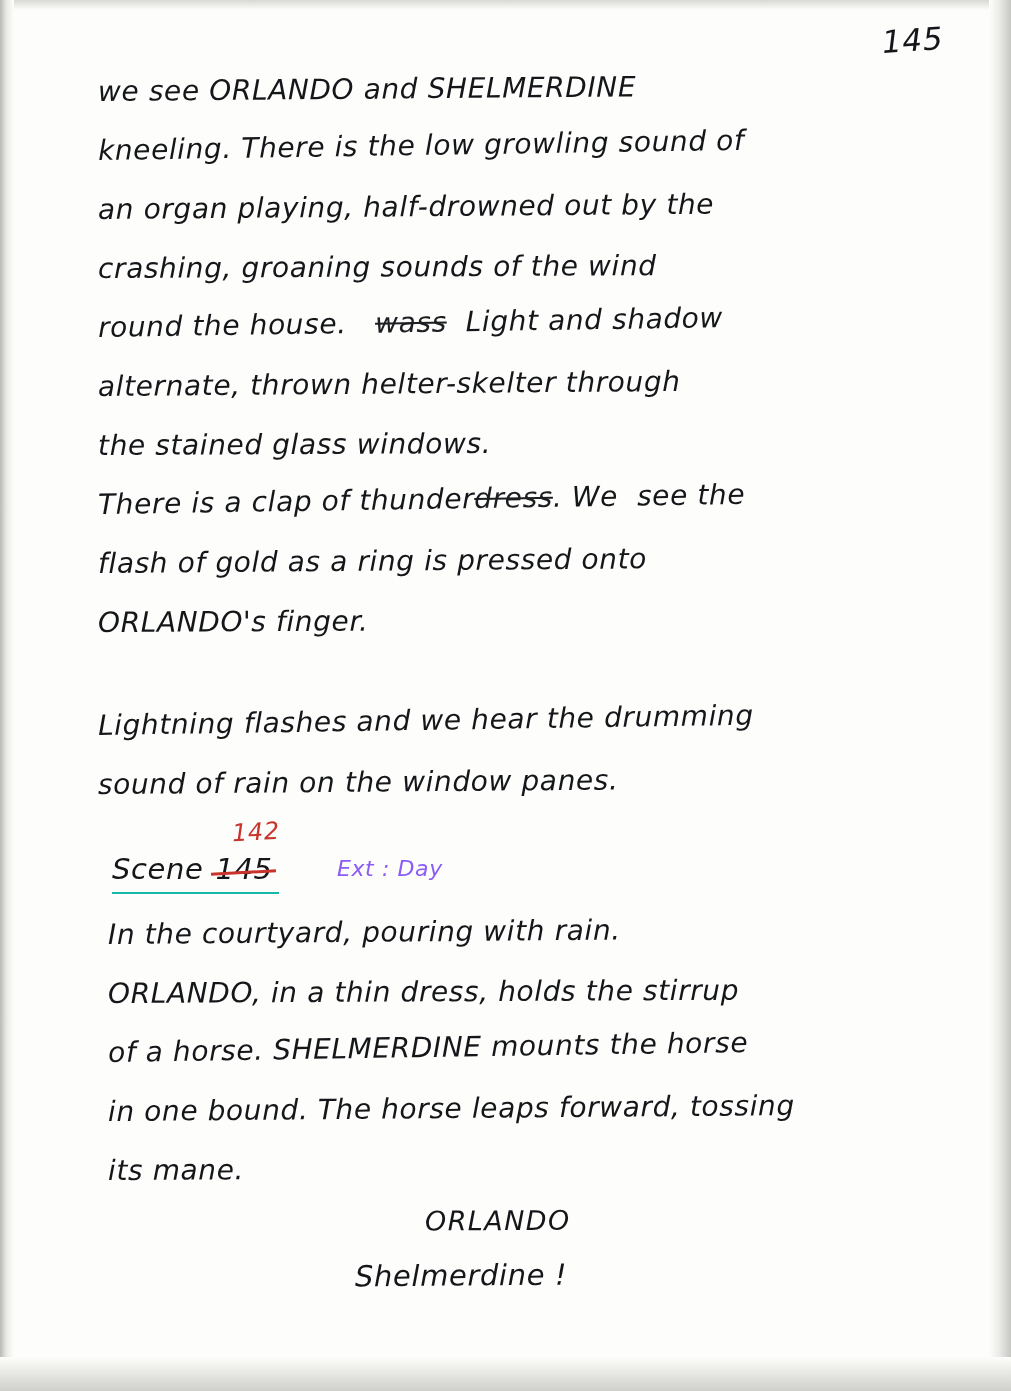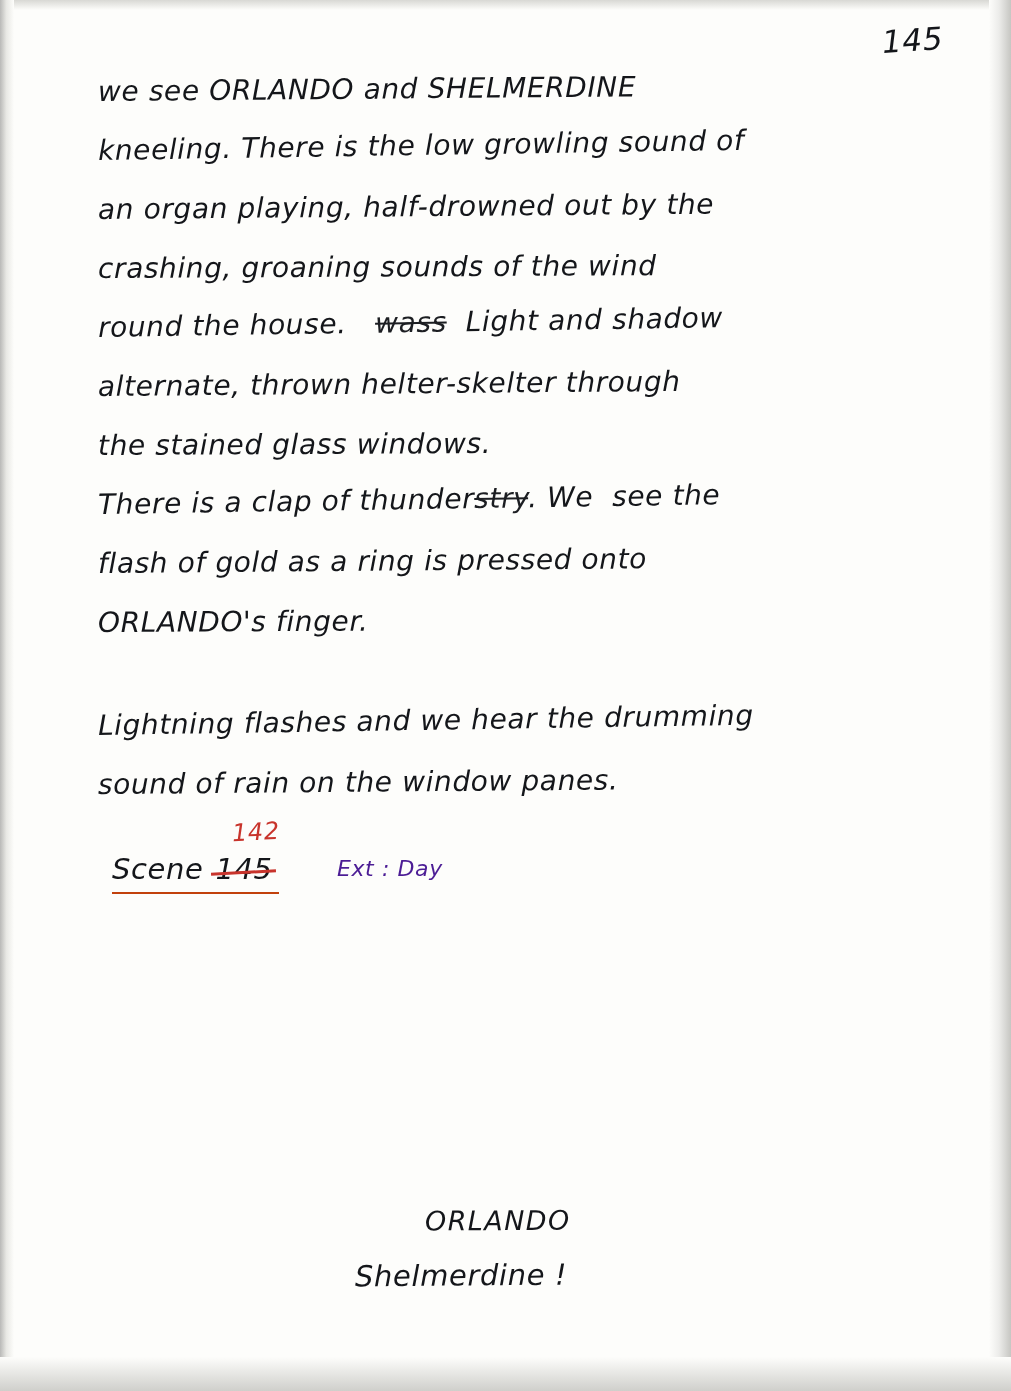"stry" span.strike { text: stry -> dress }
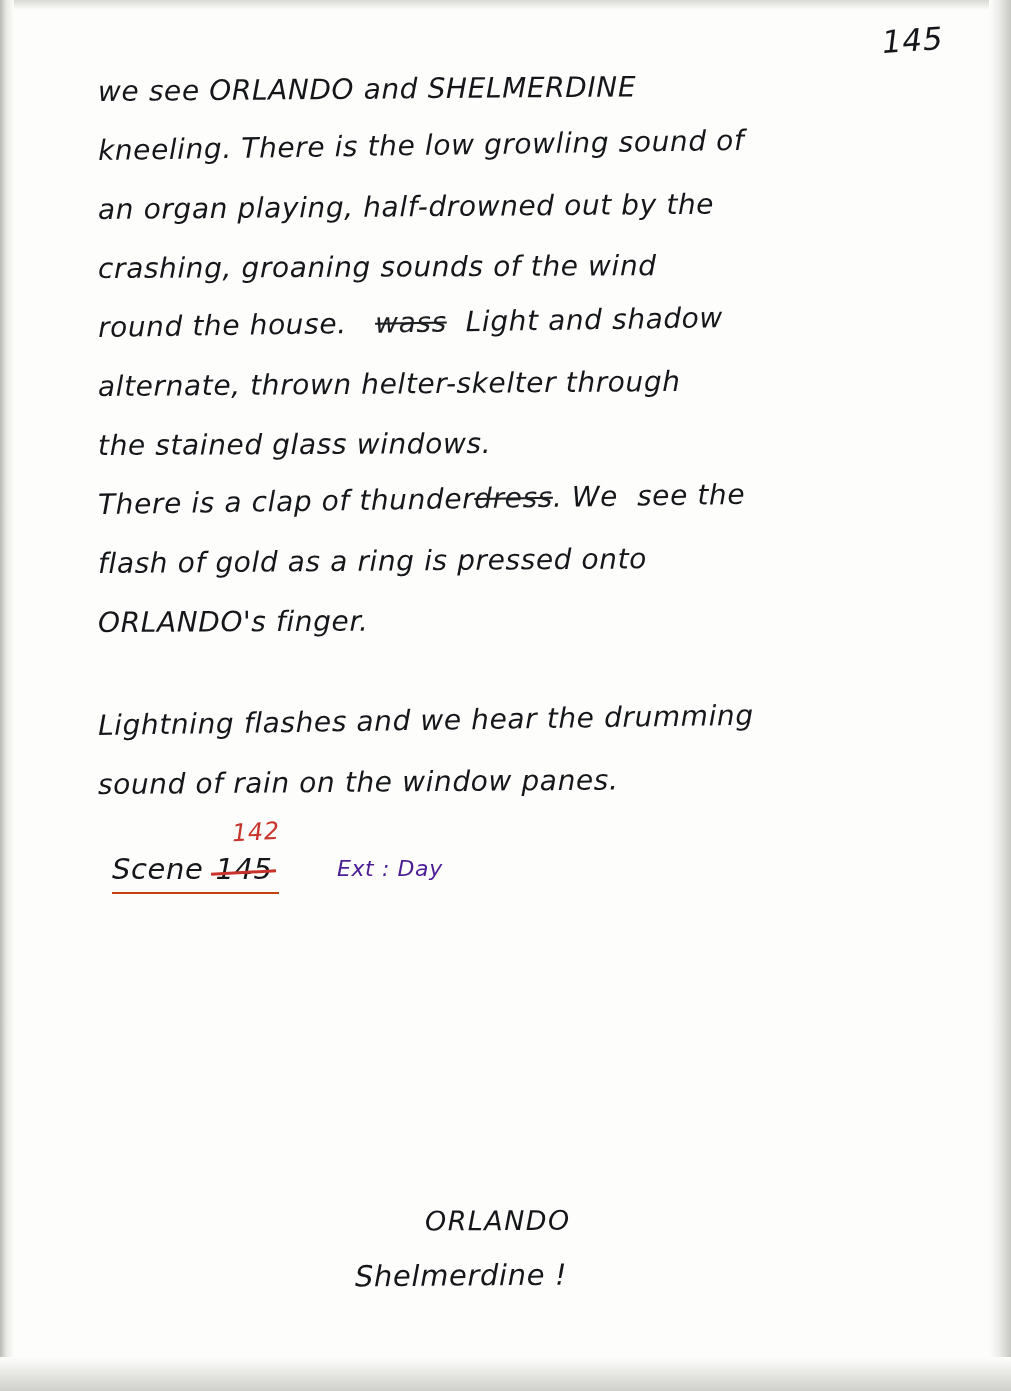"Scene 145" .scene-label { border-bottom: 2px solid #c2410c -> 2px solid #14b8a6 }
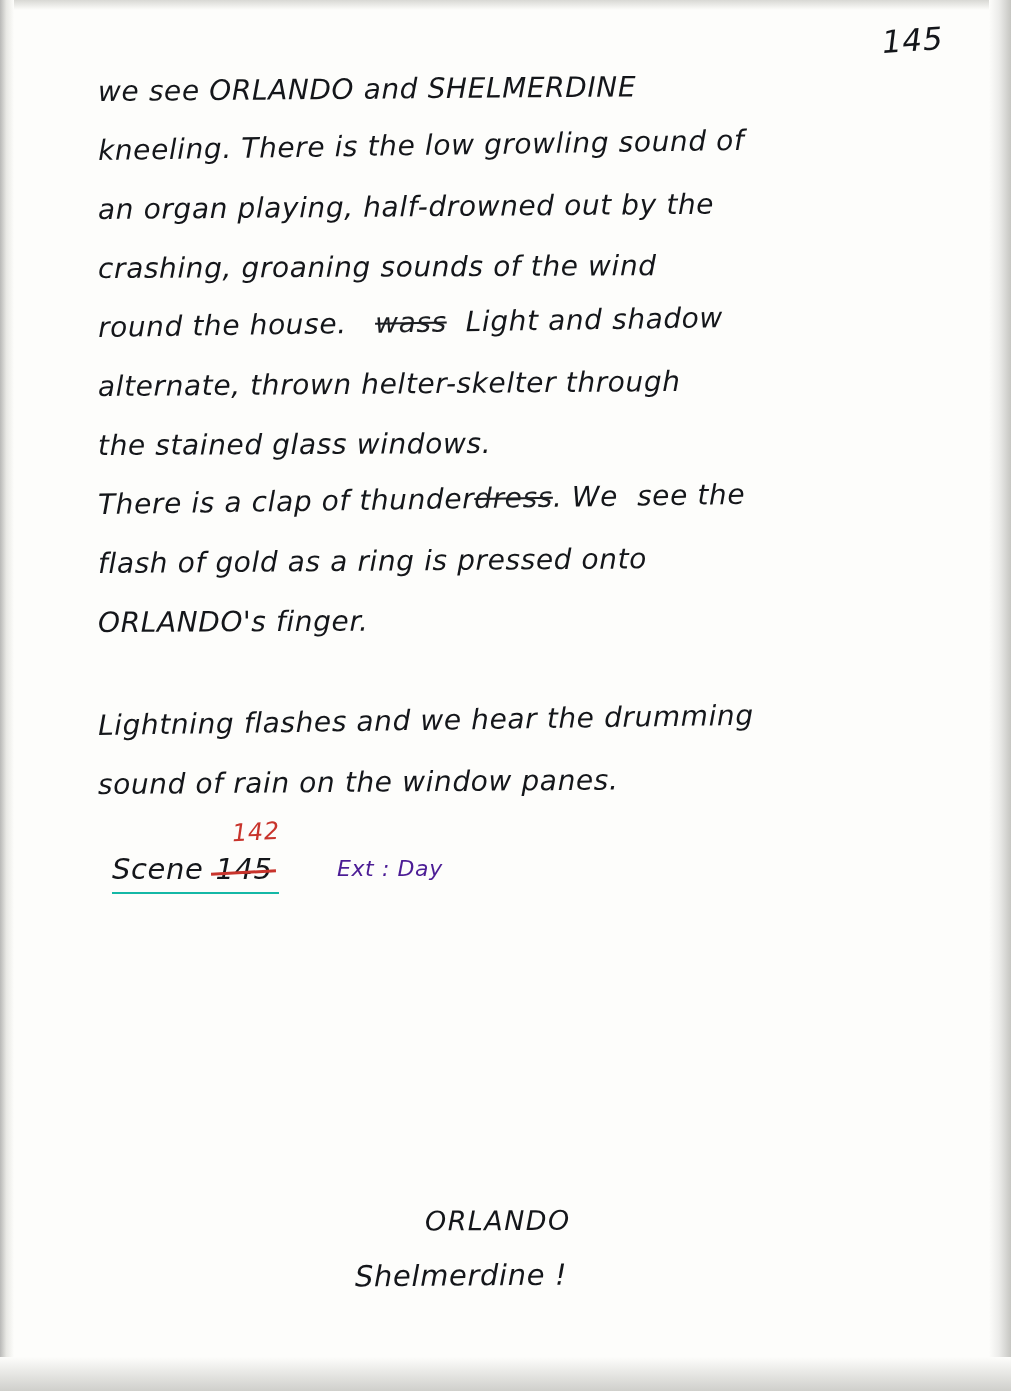"Ext : Day" .scene-slug { color: #4c1d95 -> #8b5cf6 }
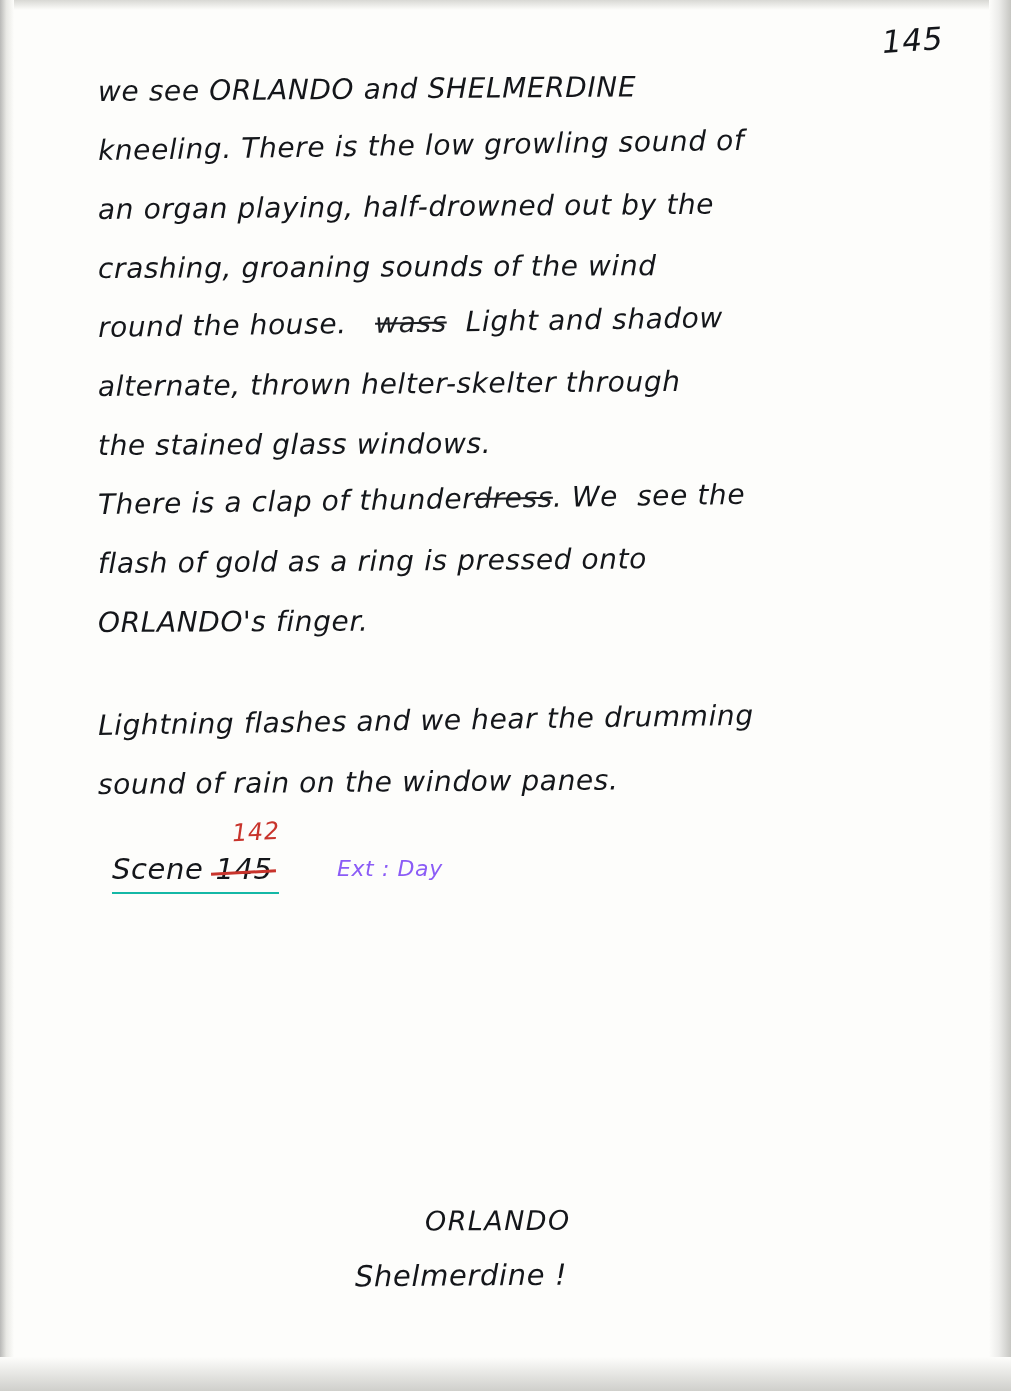"In the courtyard, pouring with" div.body-block-2 { html: none -> <div> <div>In the courtyard, pouring with rain.</div> <div>ORLANDO, in a thin dress, holds the stirrup</div> <div>of a horse. SHELMERDINE mounts the horse</div> <div>in one bound. The horse leaps forward, tossing</div> <div>its mane.</div> </div> }
